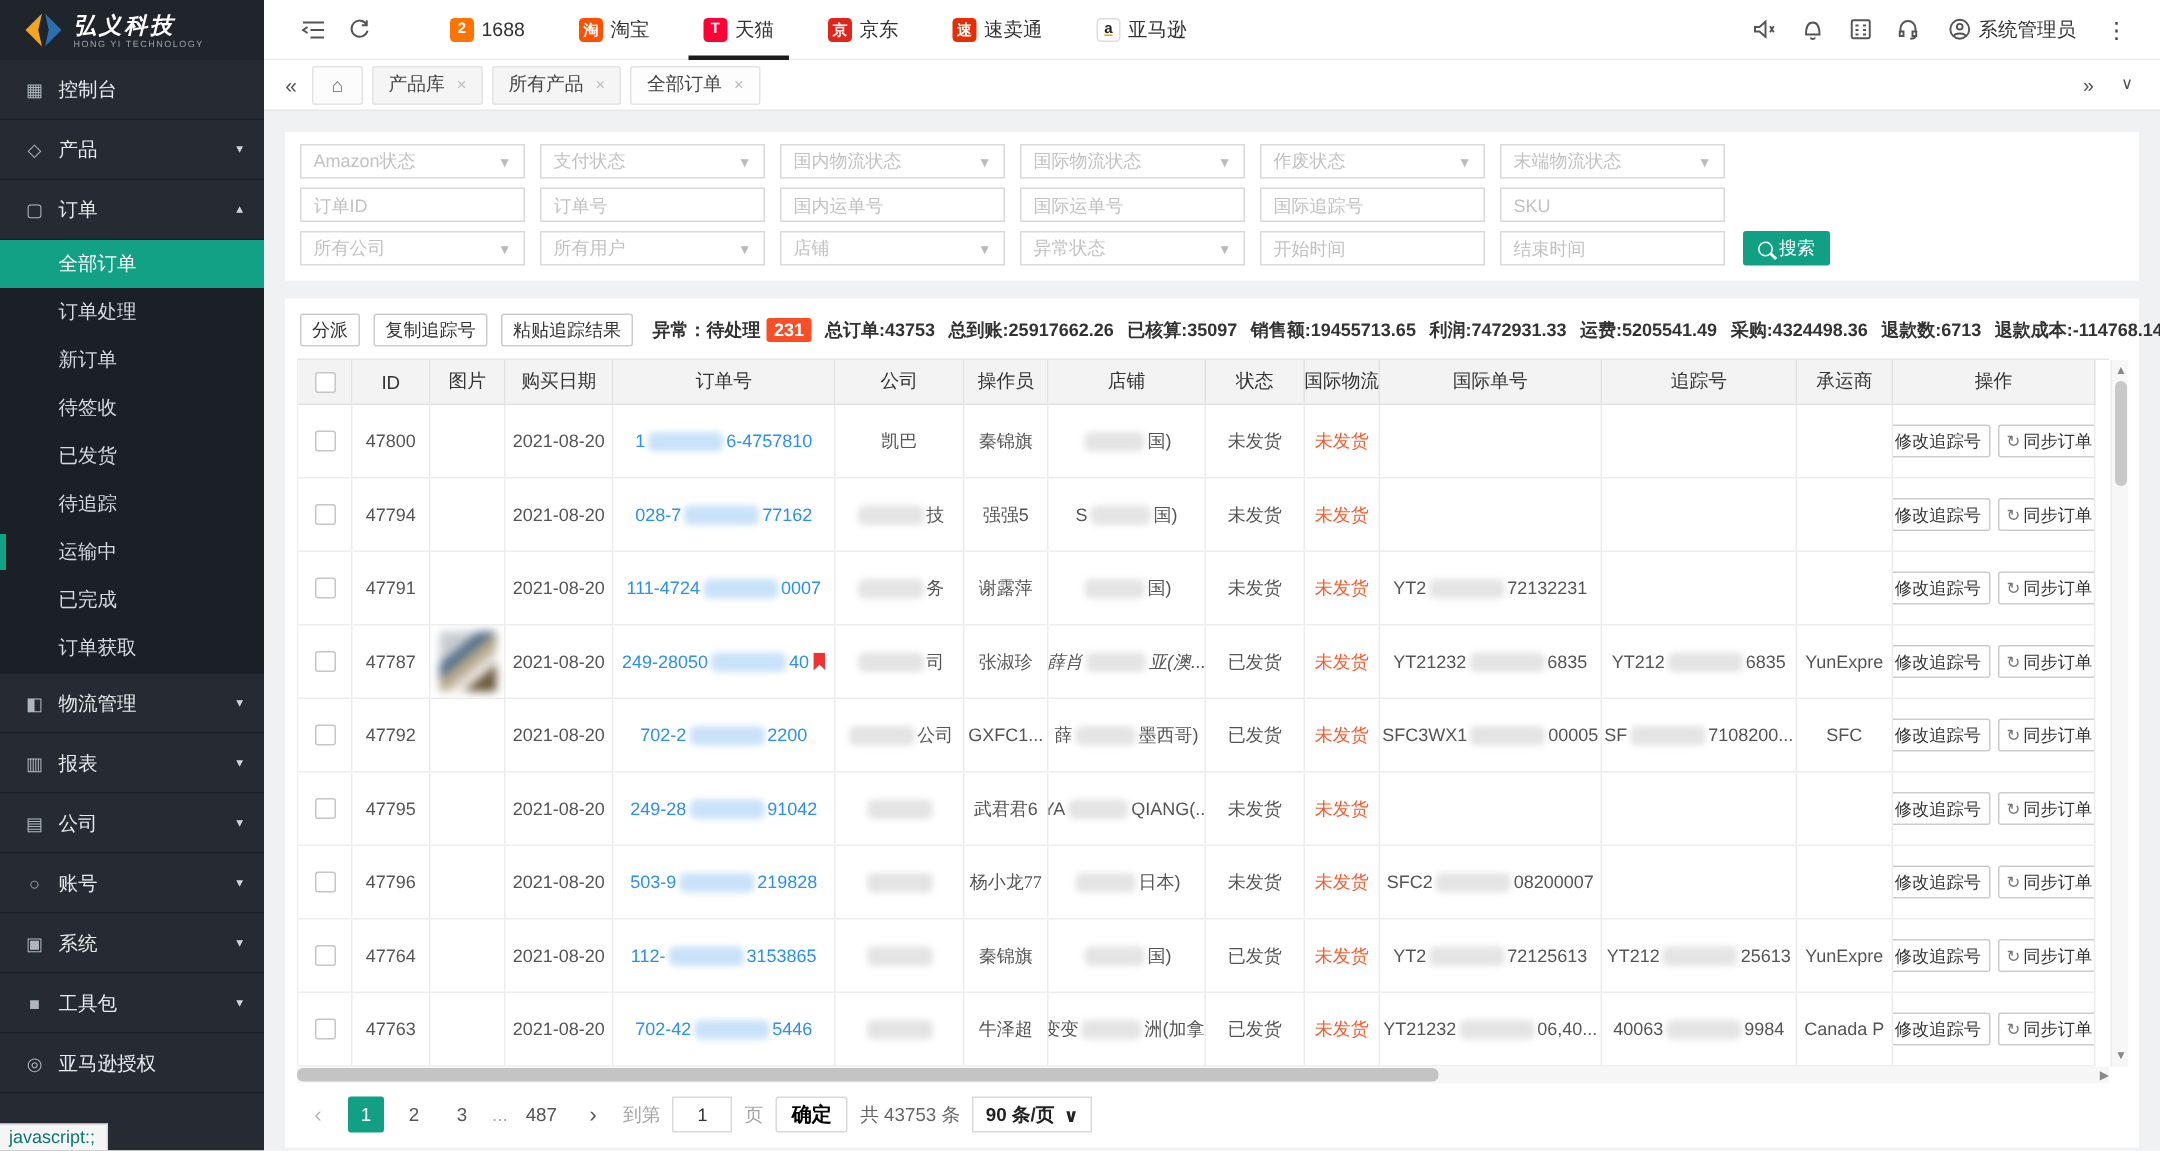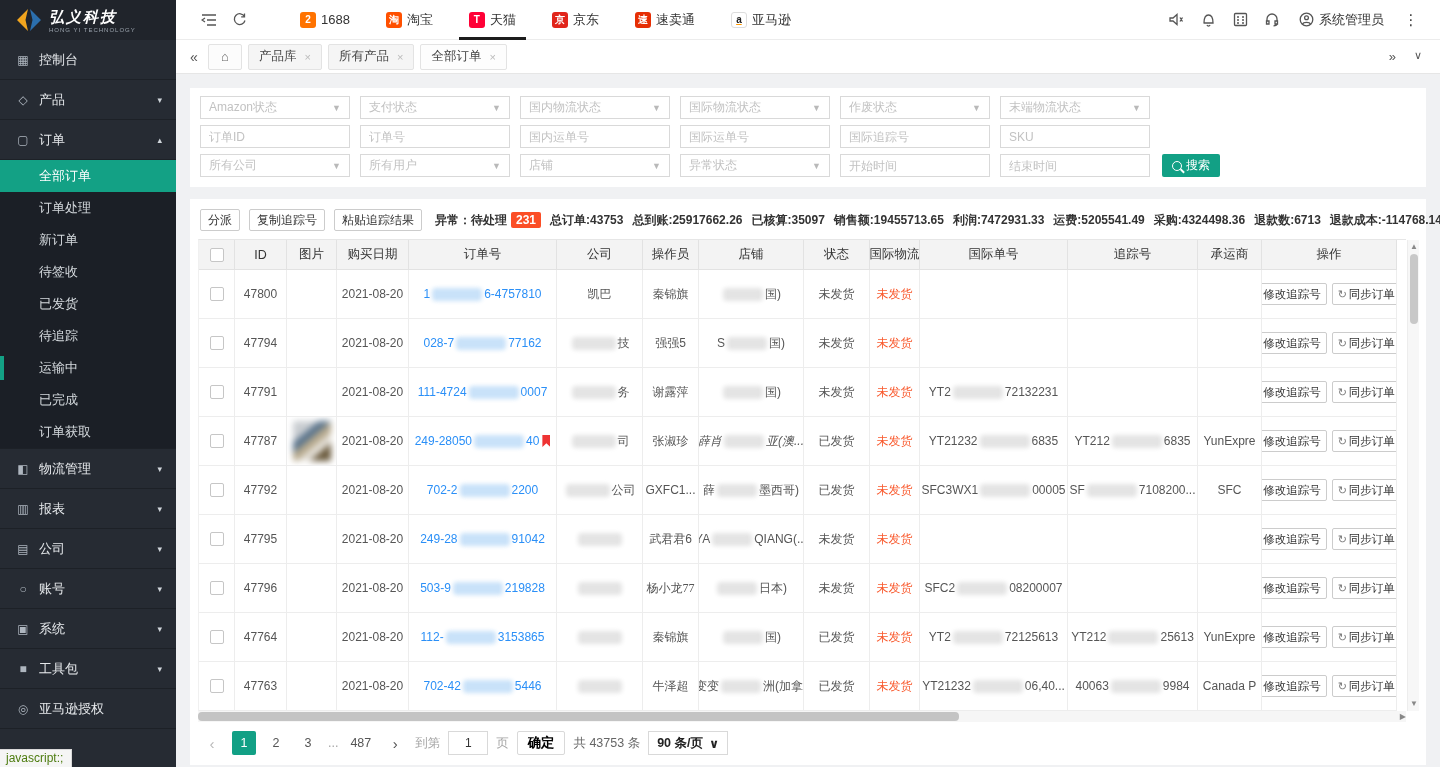"javascript:;" .statusbar { color: #4d7c0f -> #0f766e }
